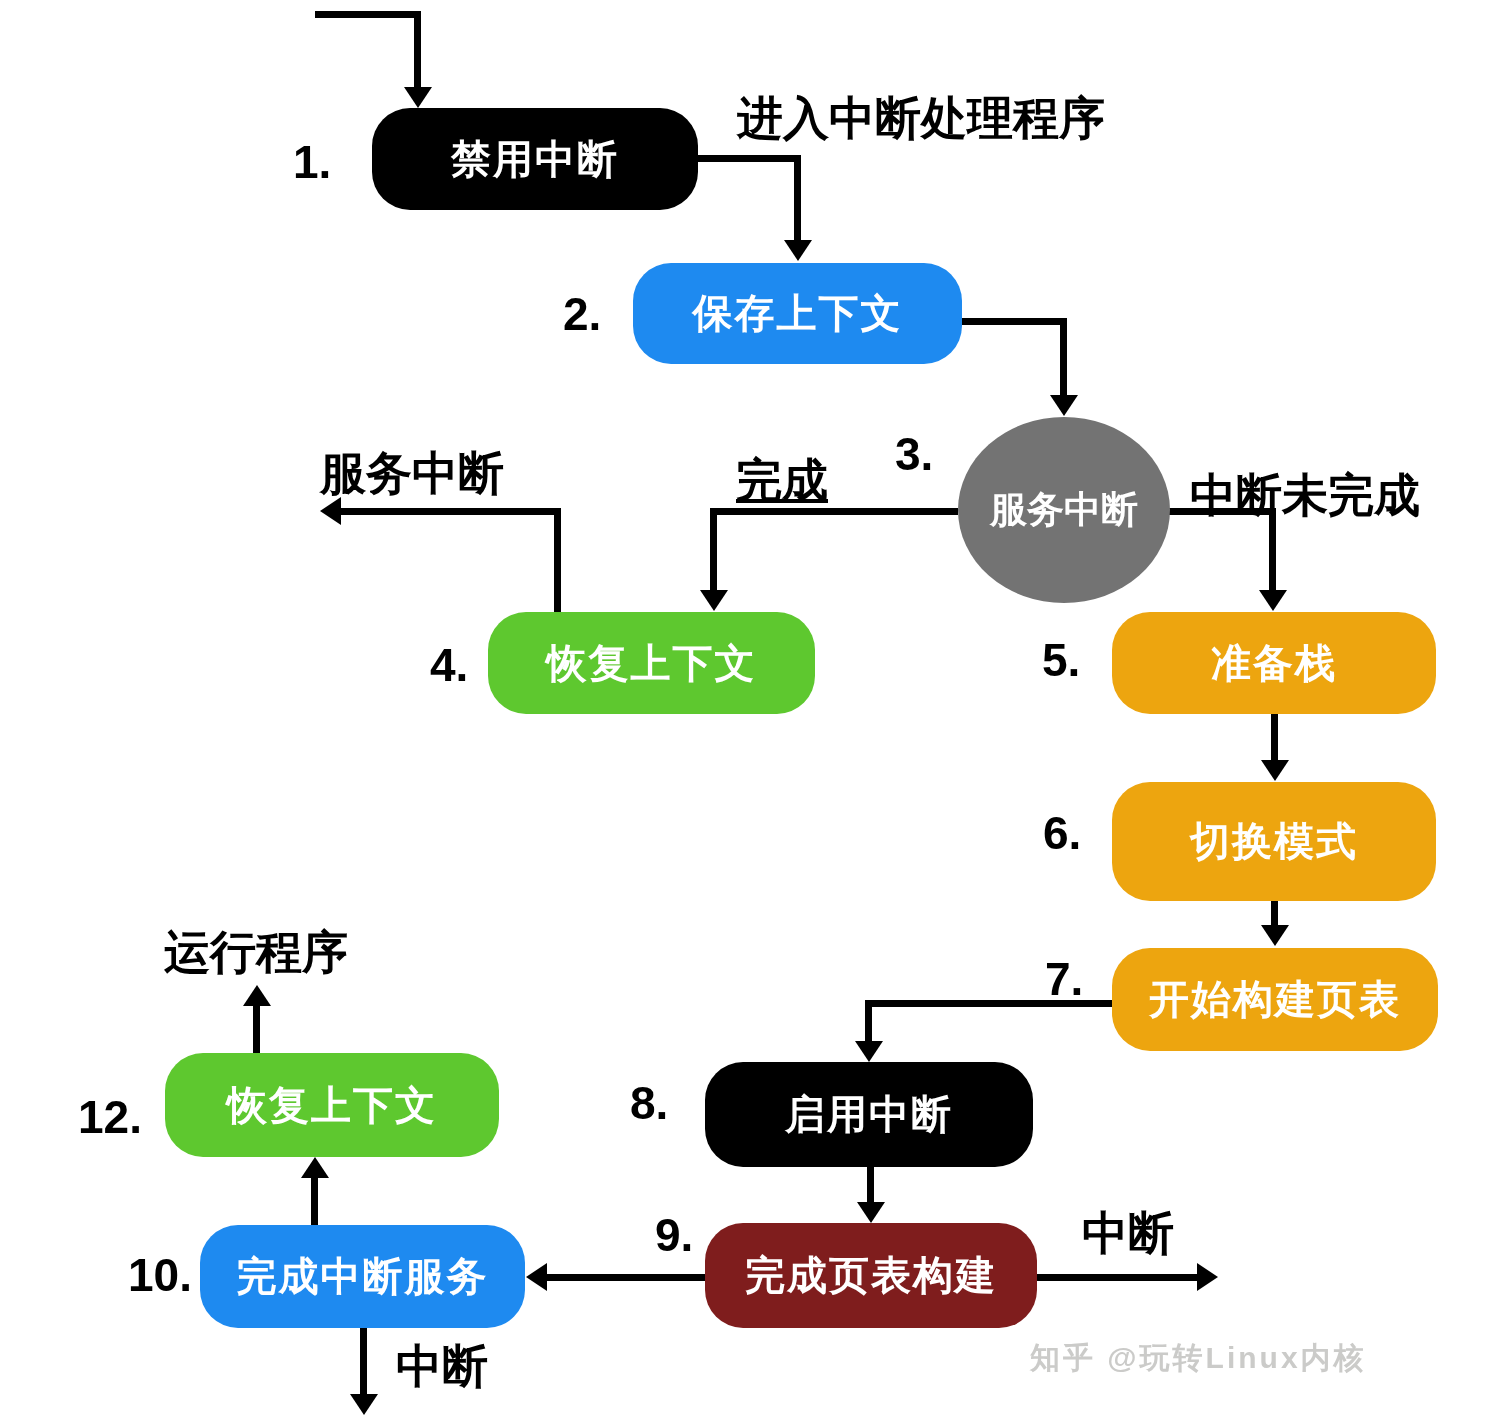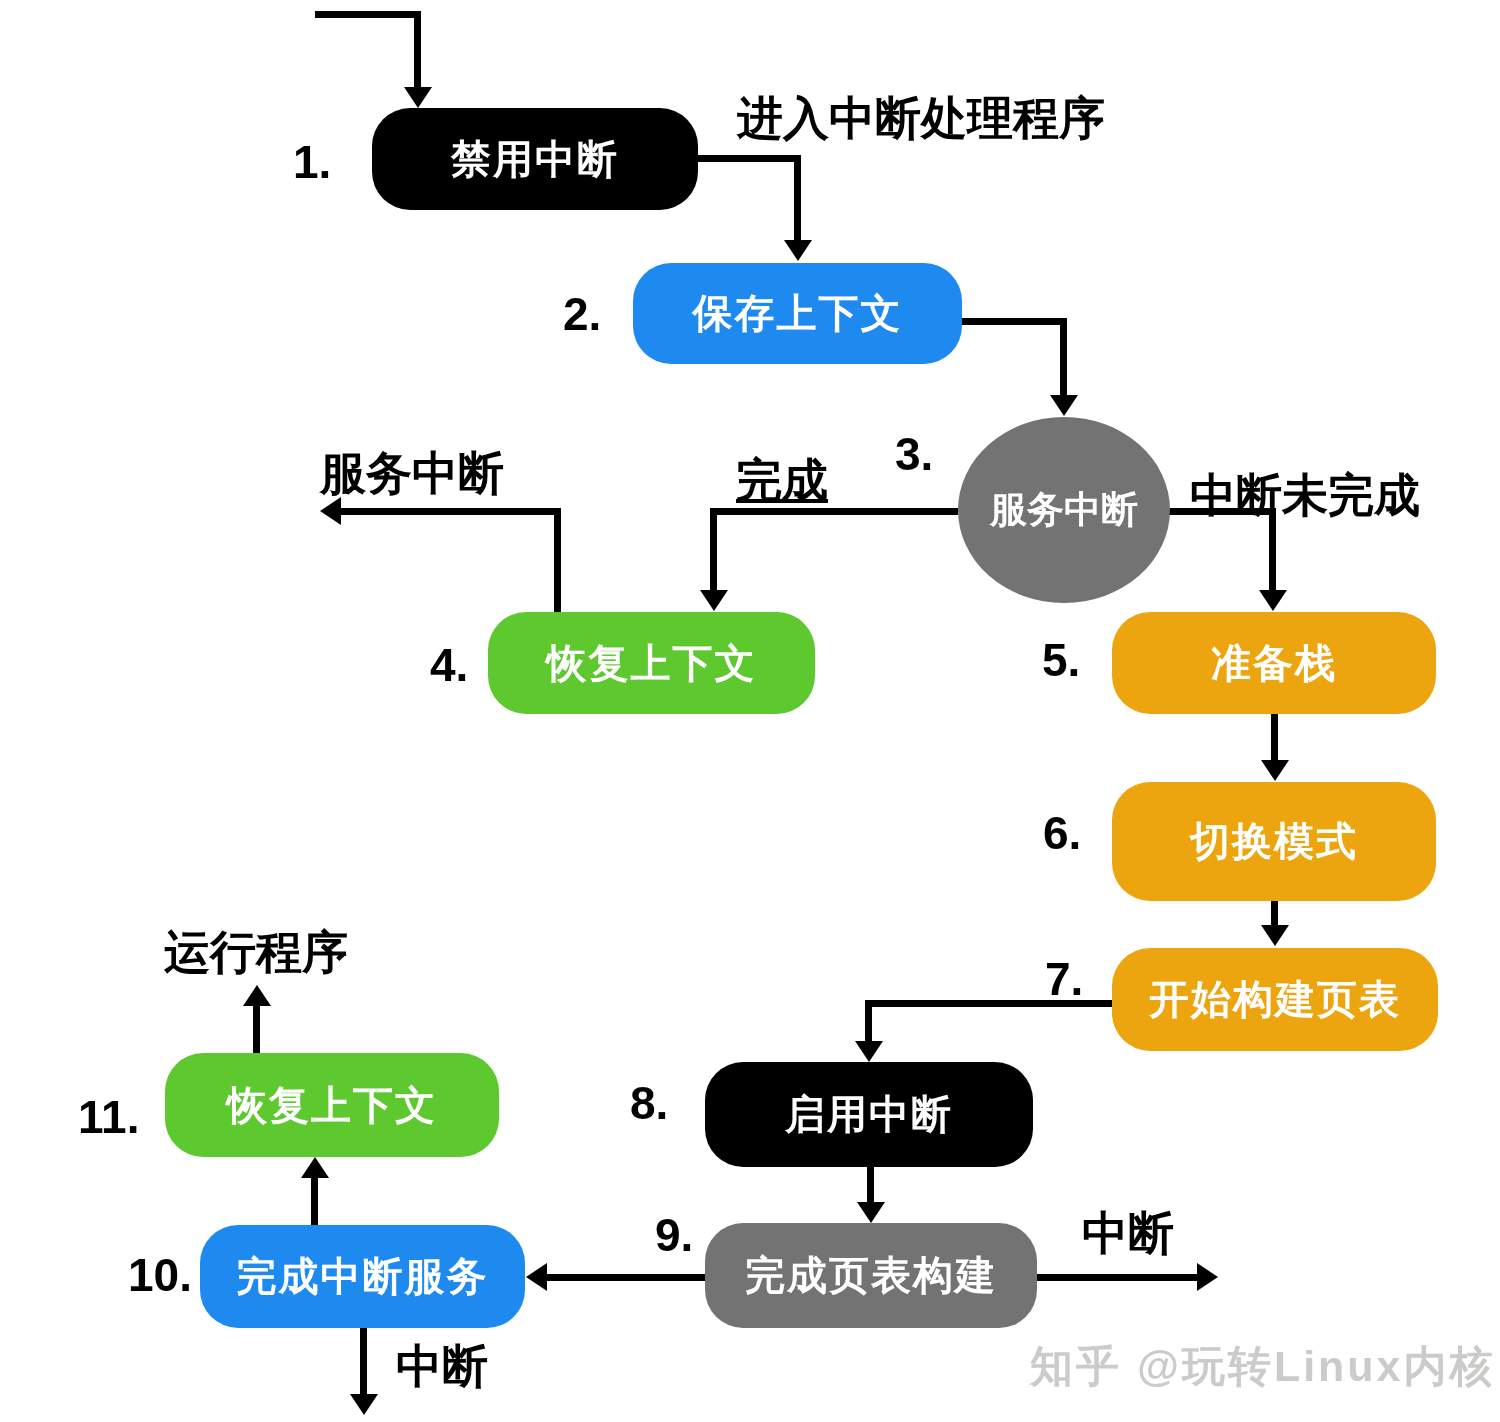"11." div.num { text: 11 -> 12 }
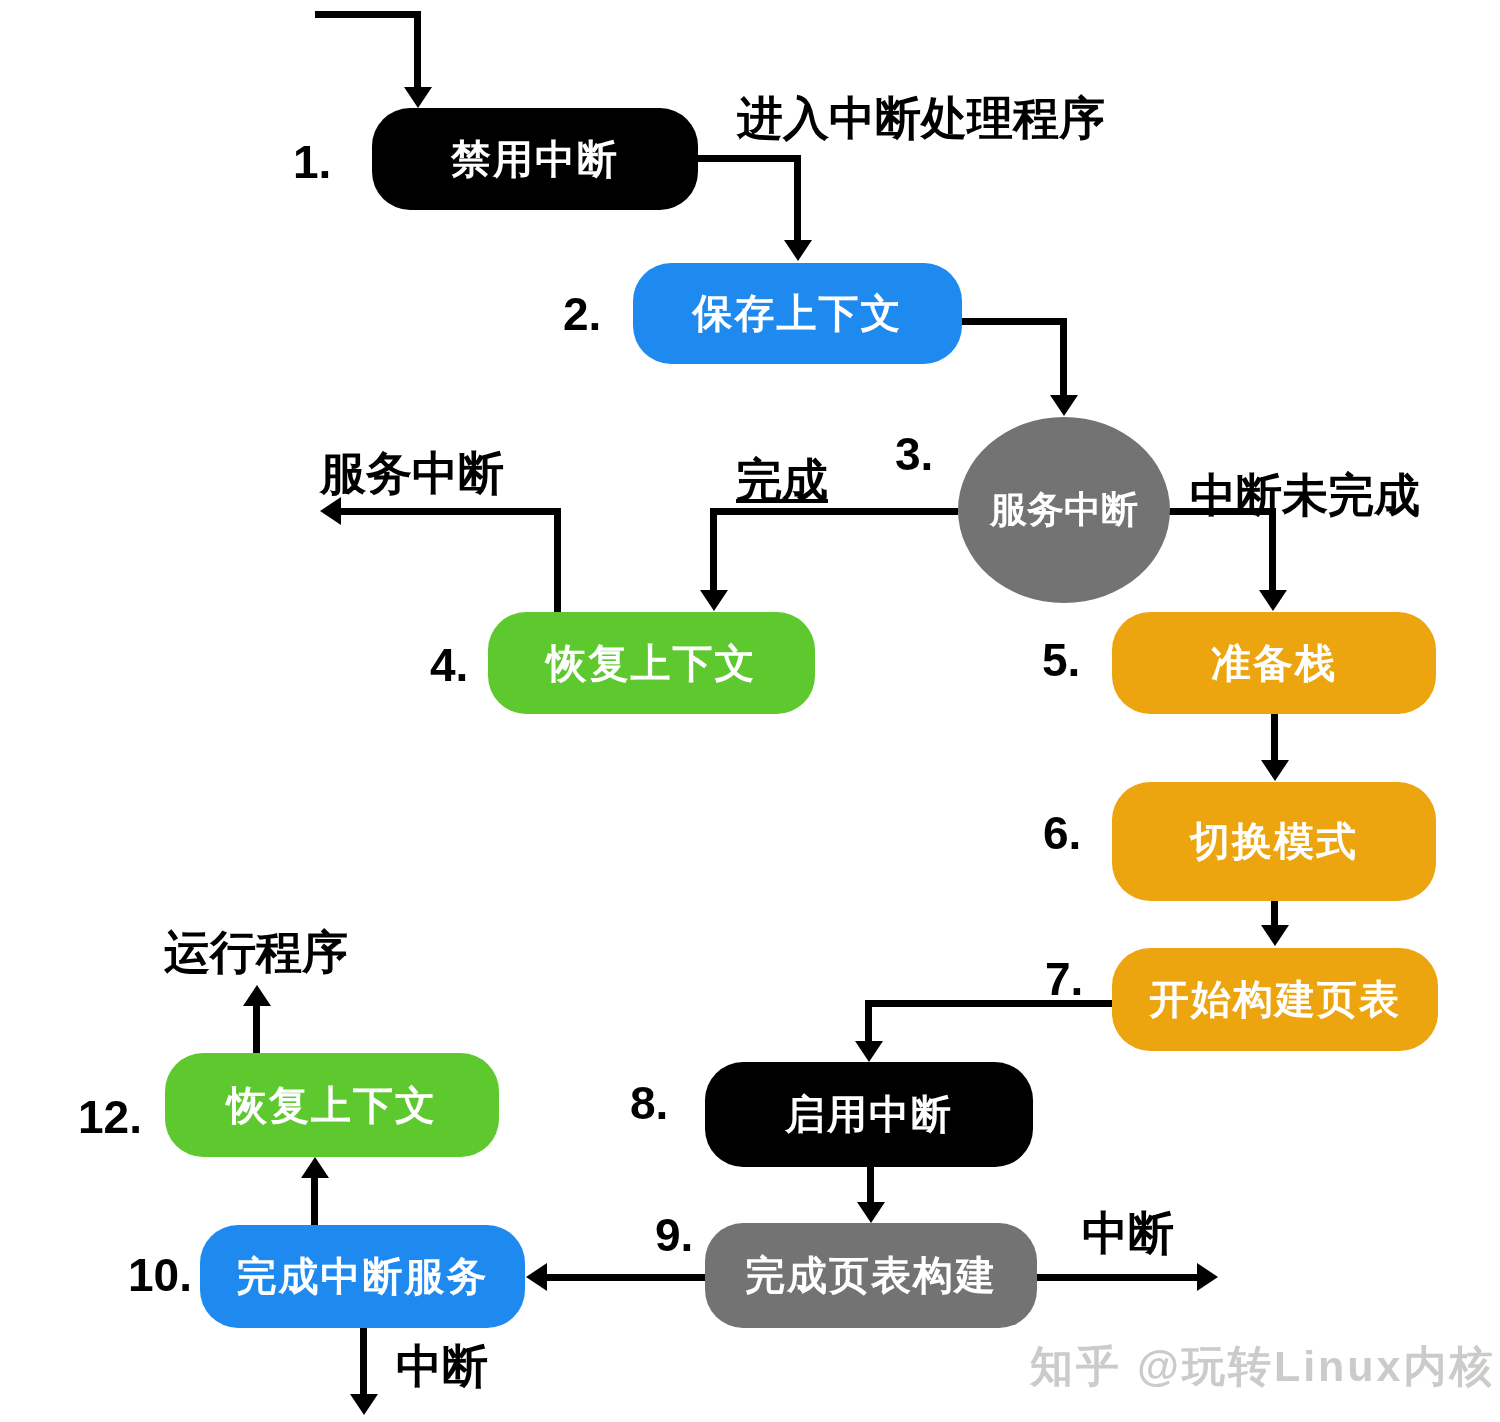"完成页表构建" div.node { background: #737373 -> #7f1d1d }
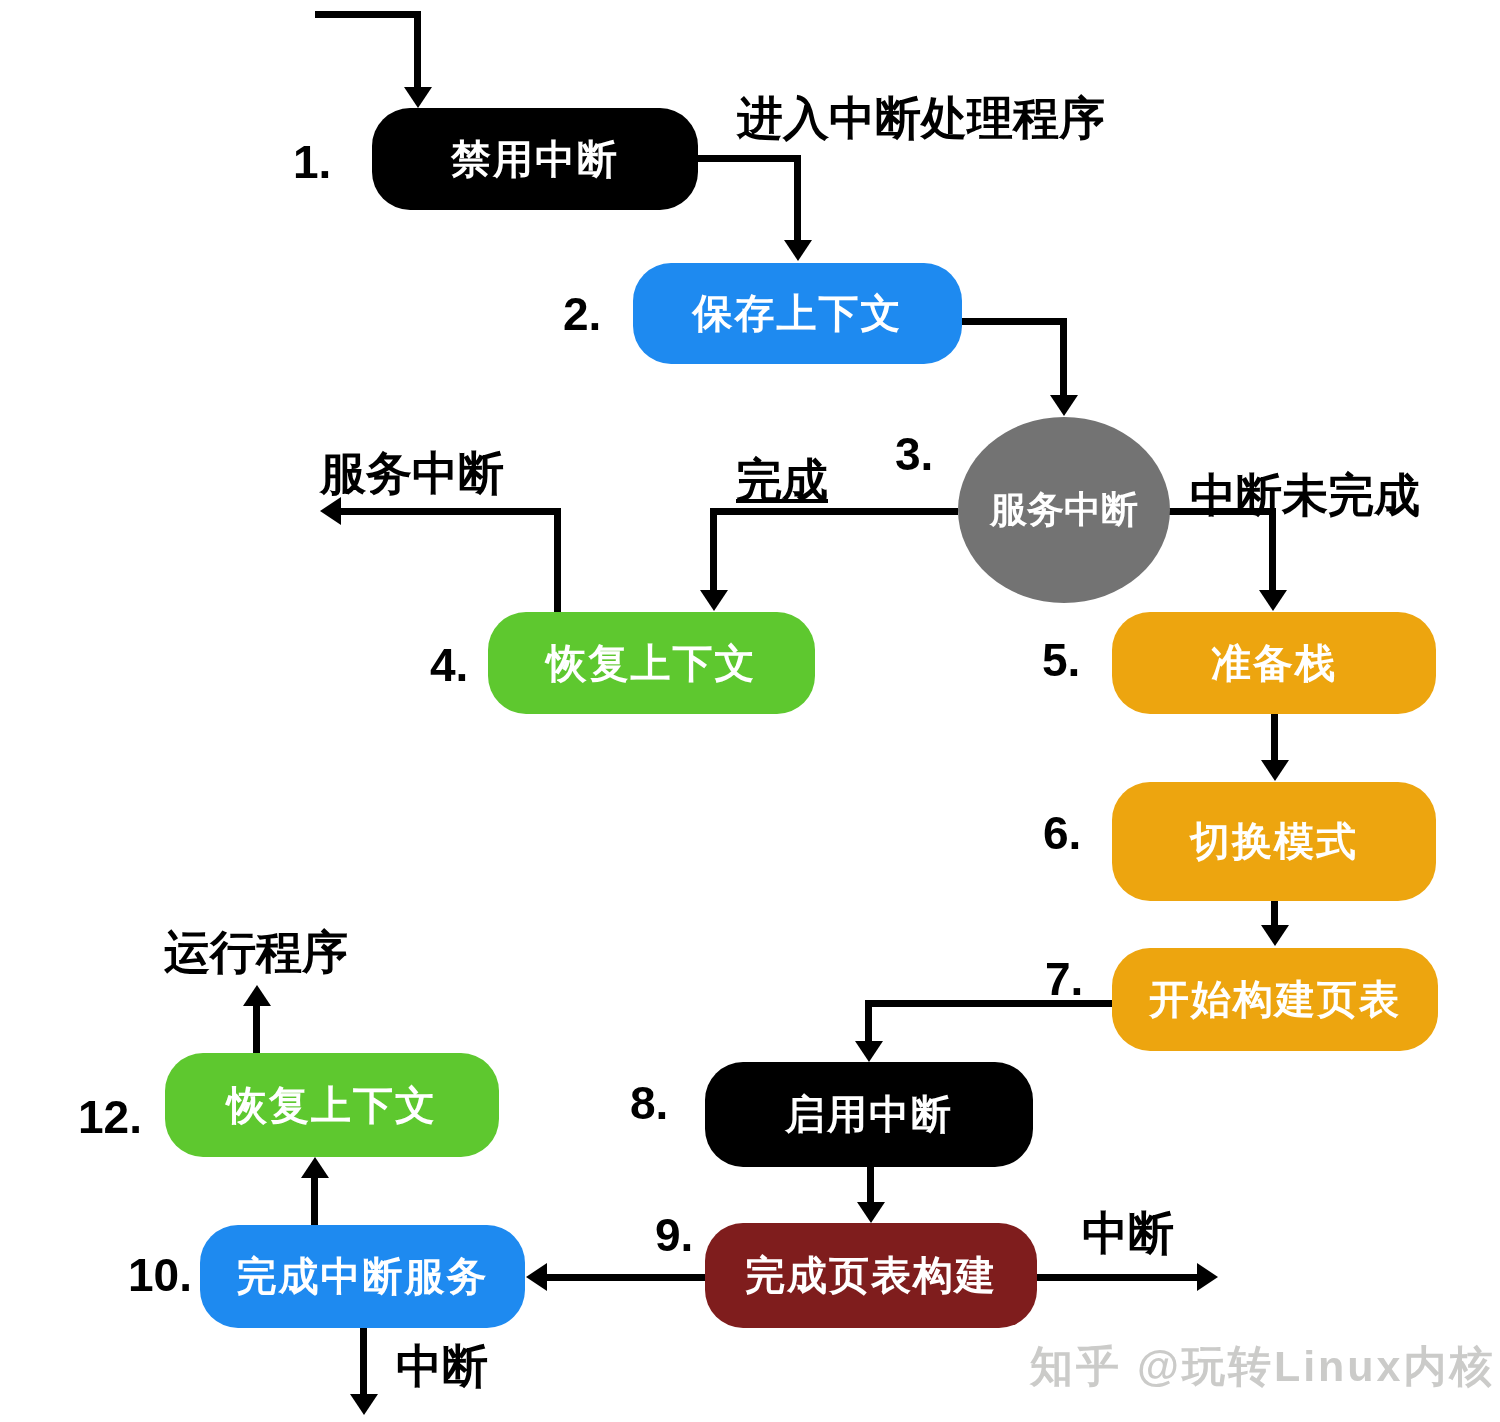"知乎 @玩转Linux内核" .watermark { font-size: 43px -> 30px }
